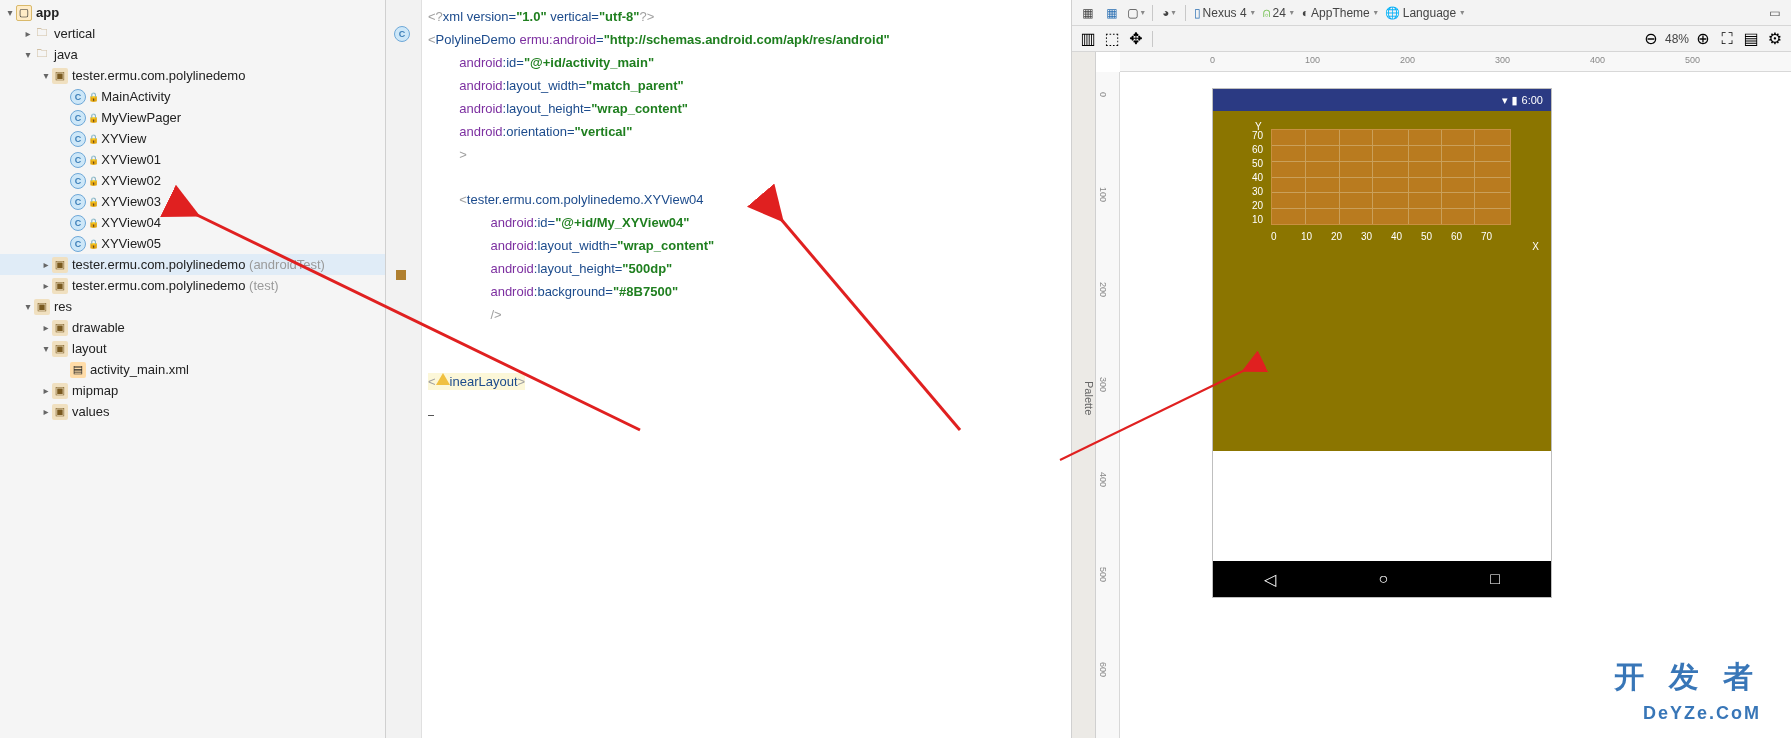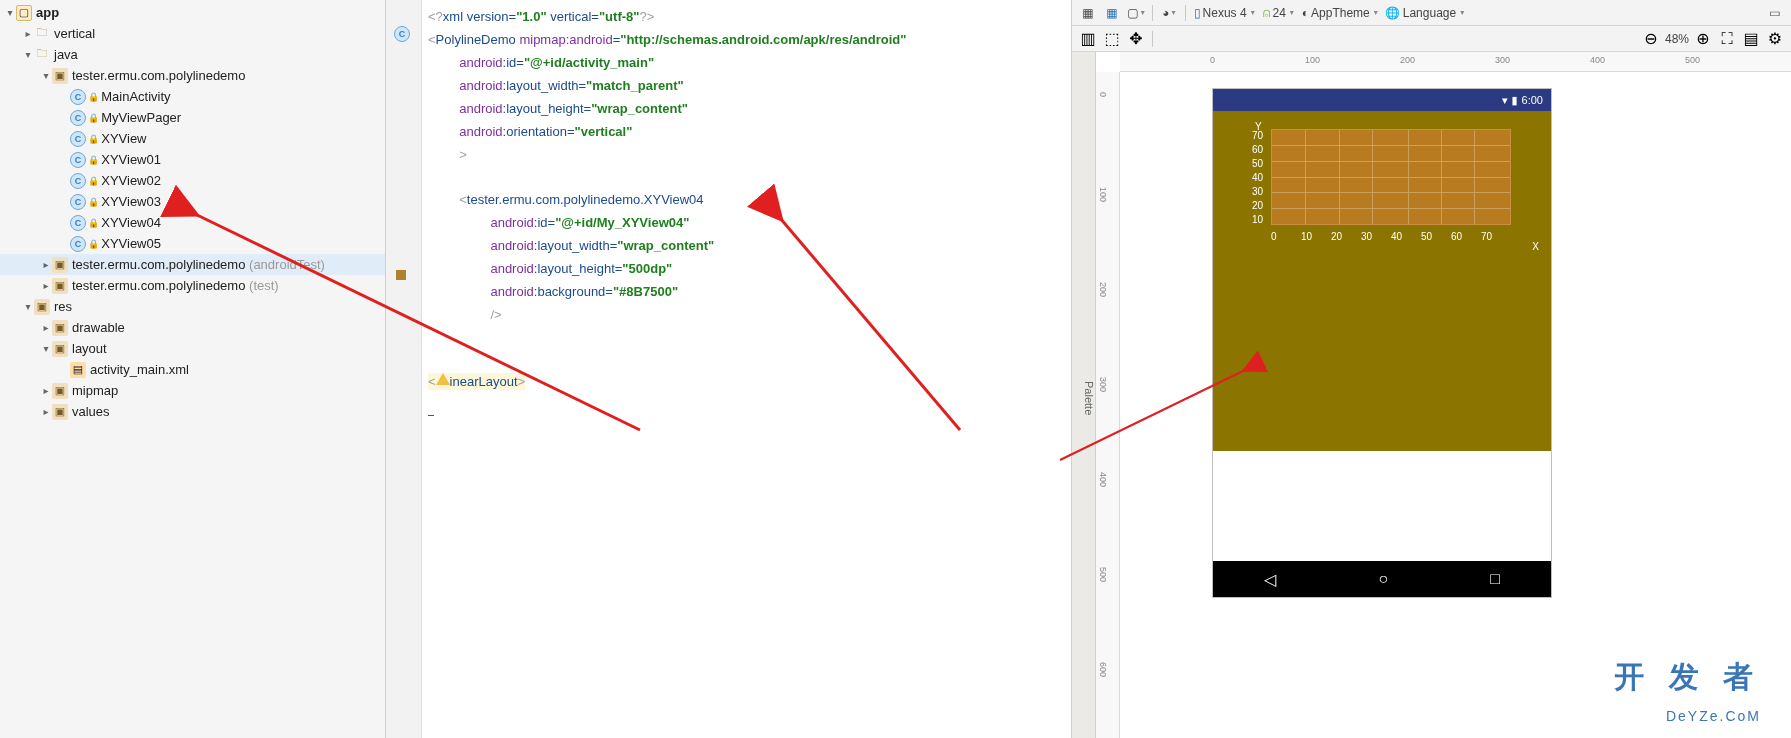"mipmap:" span.at { text: mipmap -> ermu }
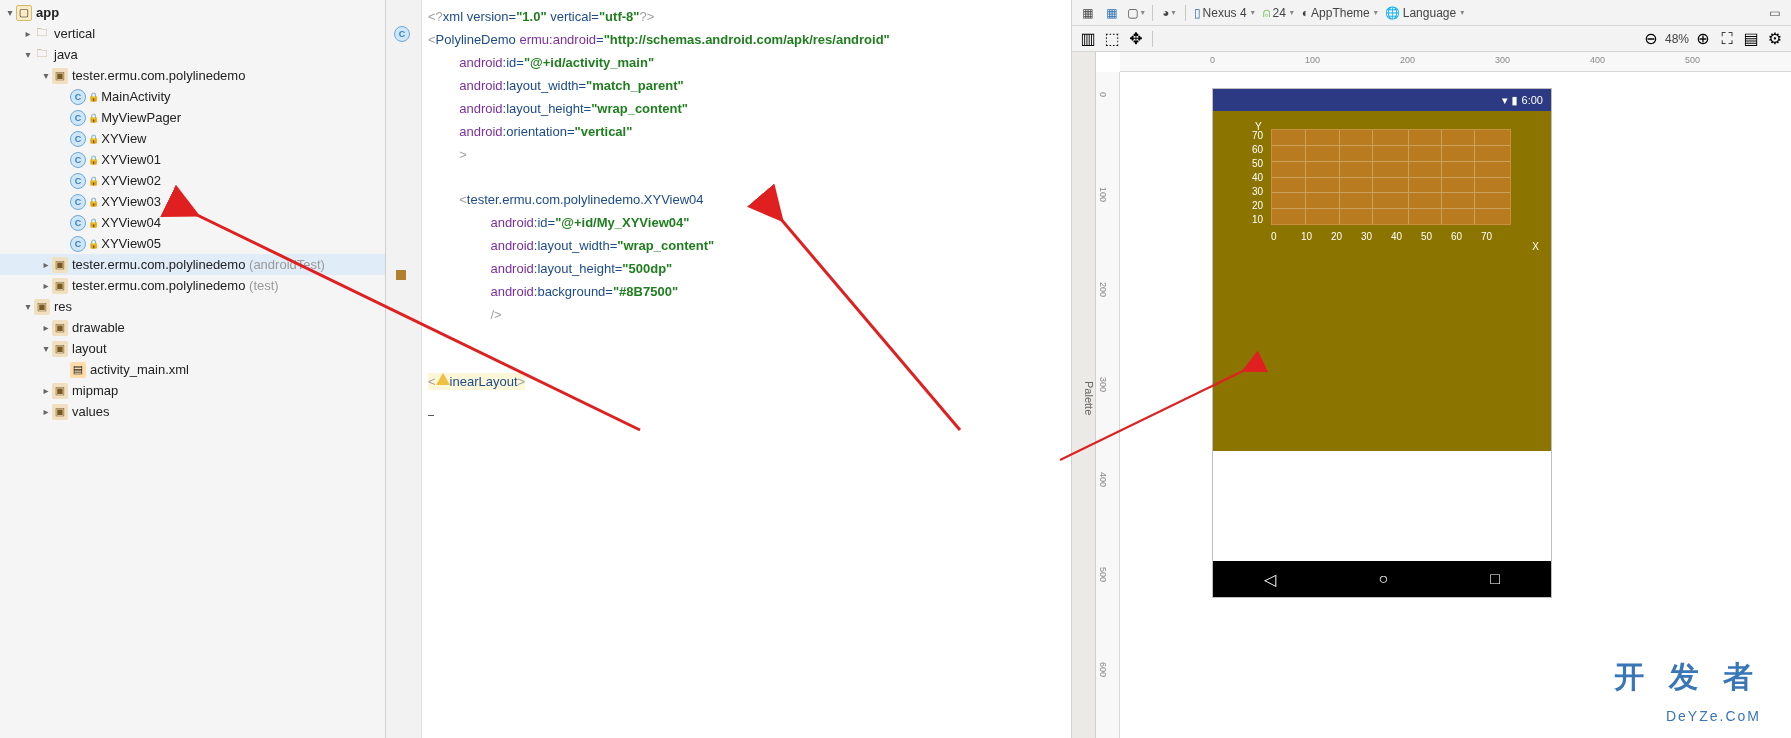"DeYZe.CoM" .watermark2 { font-size: 14px -> 18px; font-weight: normal -> bold }
